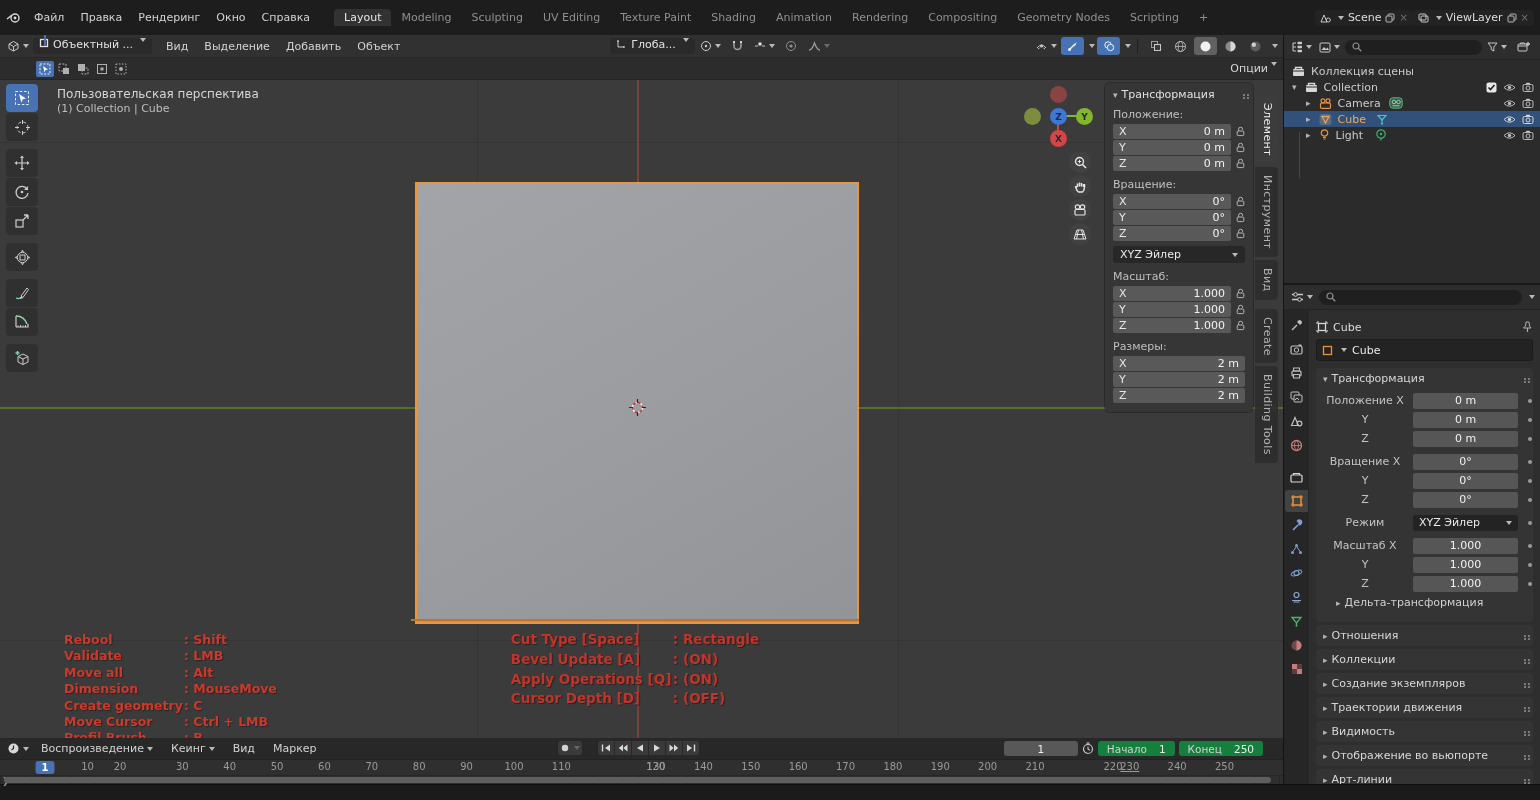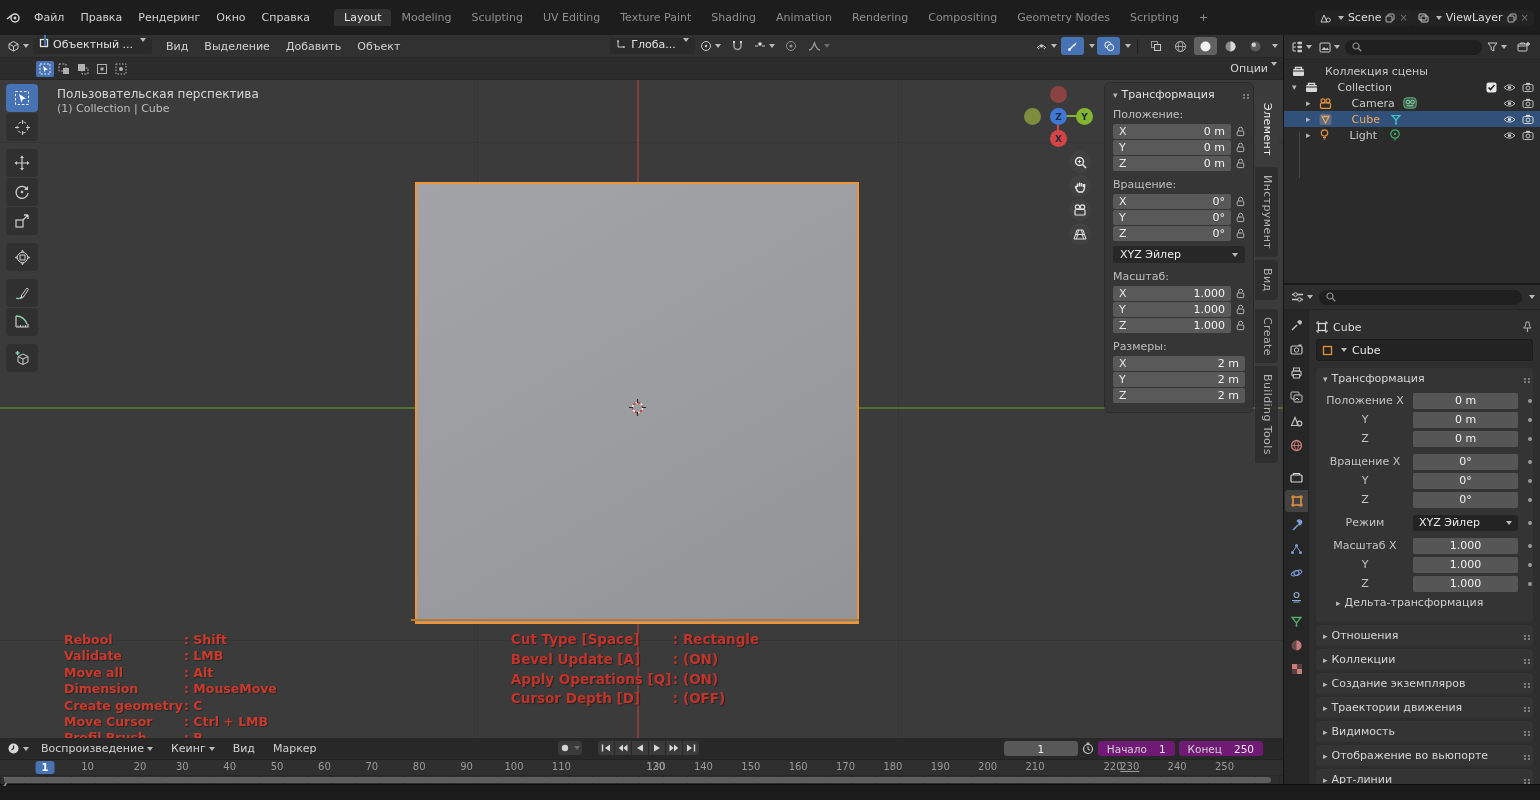"Коллекция сцены" .orow .name { margin-left: 16px -> 2px }
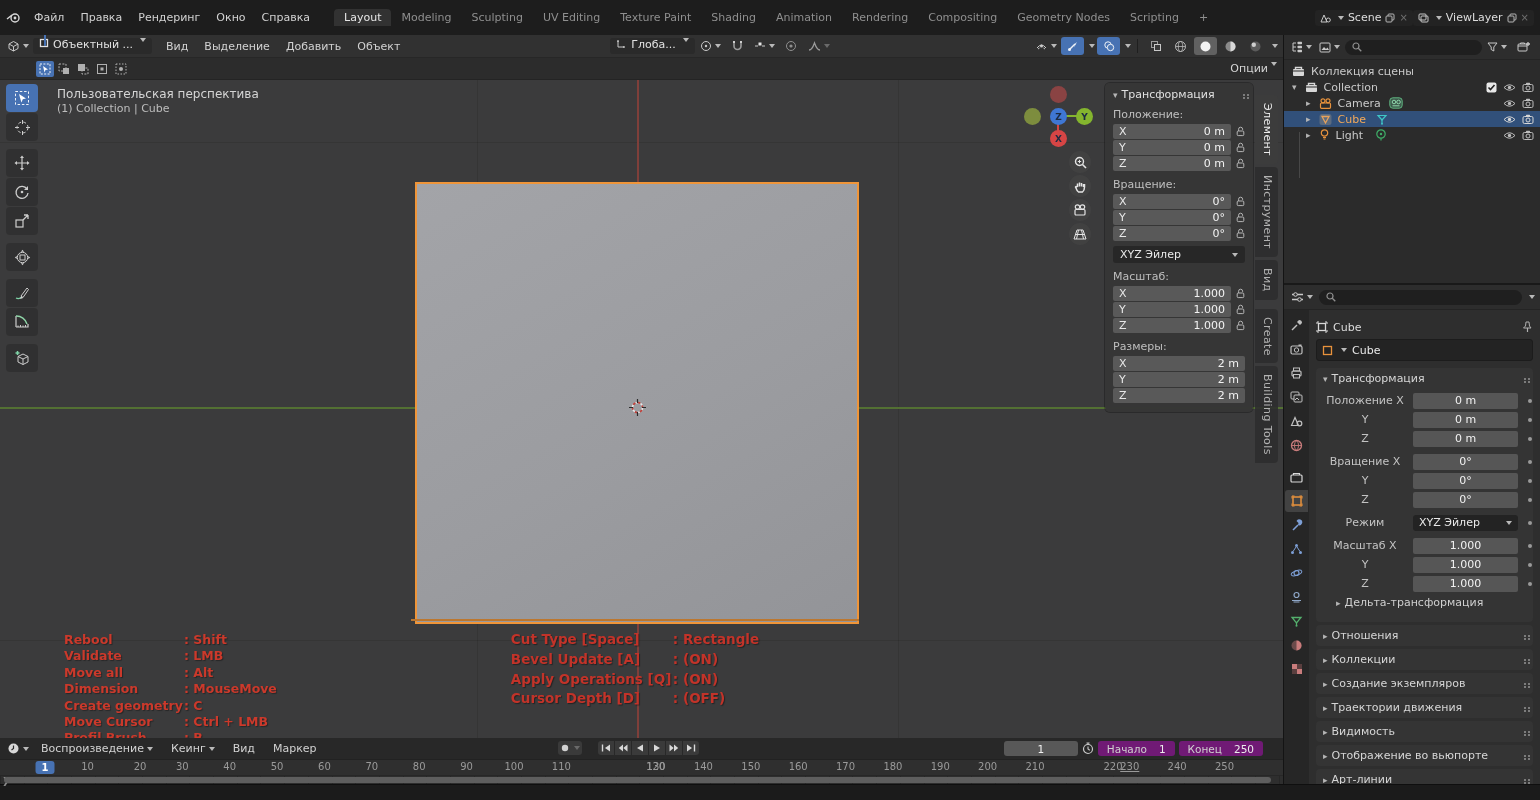"Начало" .fse { background: #701a75 -> #15803d }
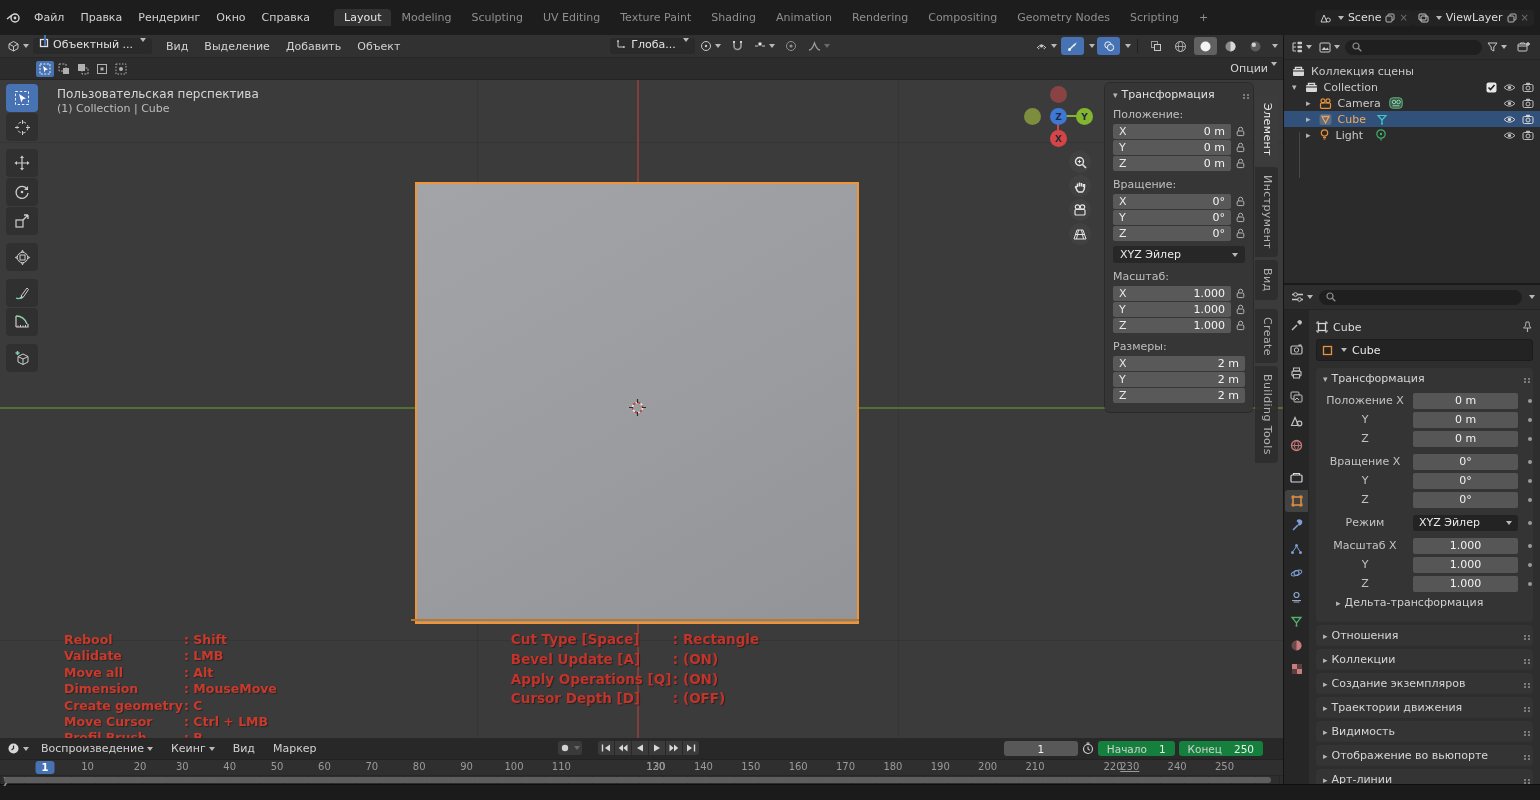"20" span.tick { left: 140px -> 120px }
